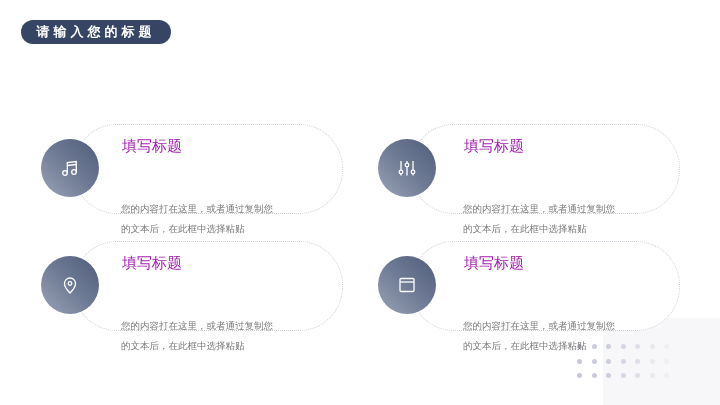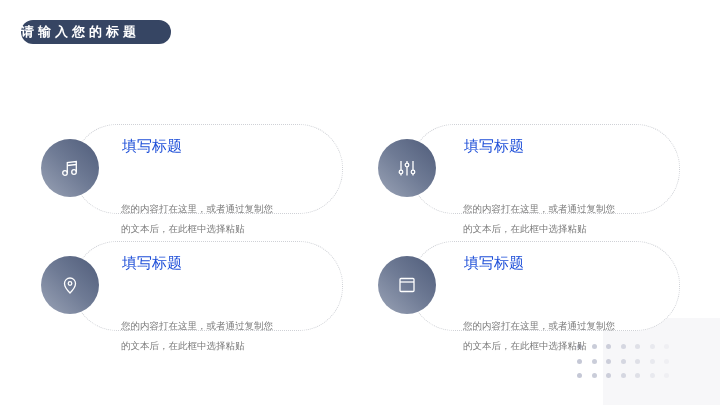"请输入您的标题" .title-pill { text-align: left -> center }
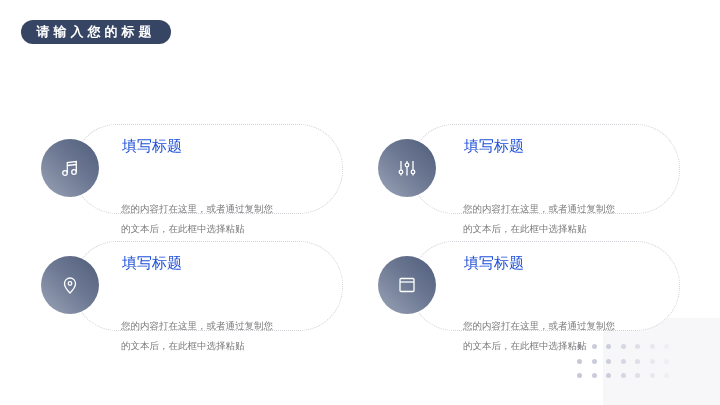"填写标题" .card-title { color: #1d4ed8 -> #a21caf }
